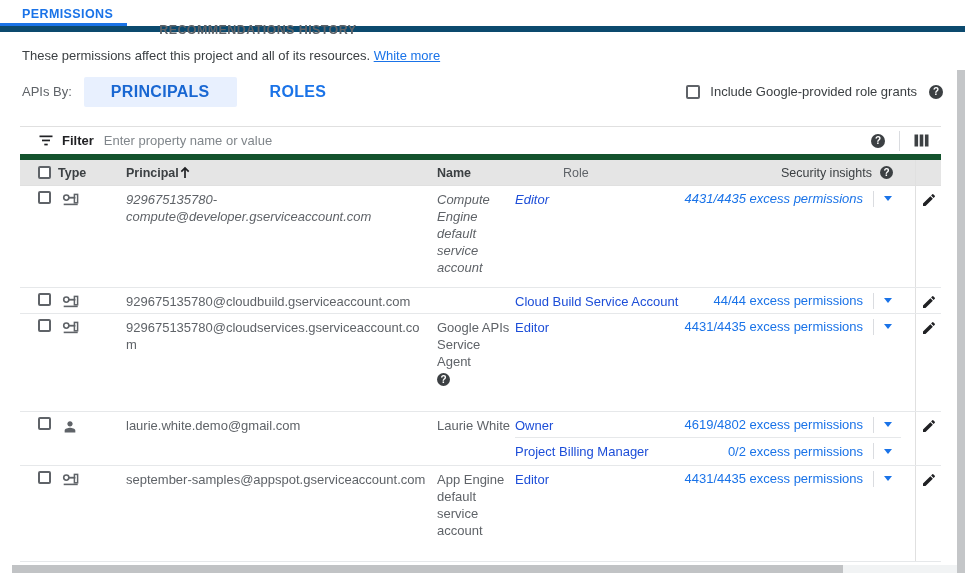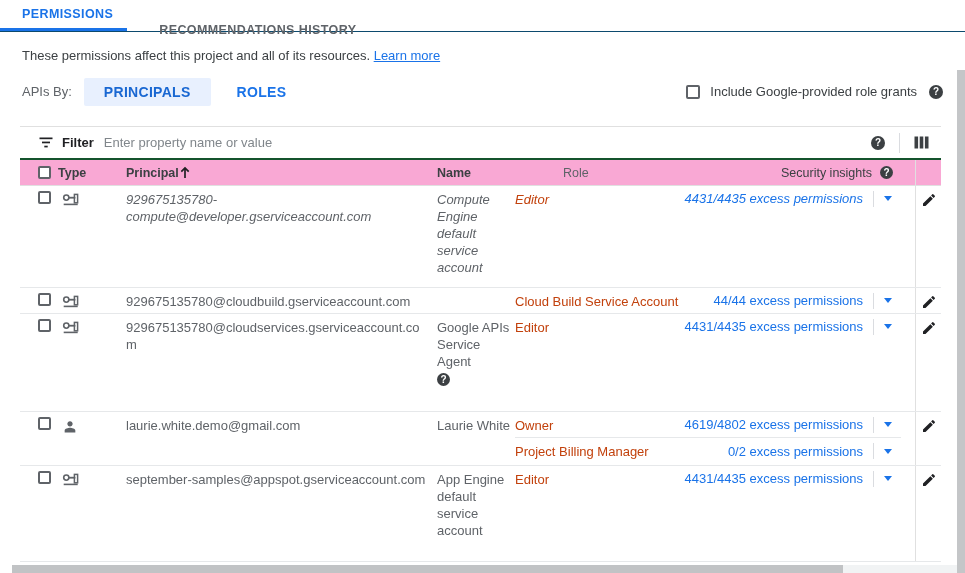"PERMISSIONS" .tabbar { border-bottom: 1px solid #0c4a6e -> 6px solid #0c4a6e }
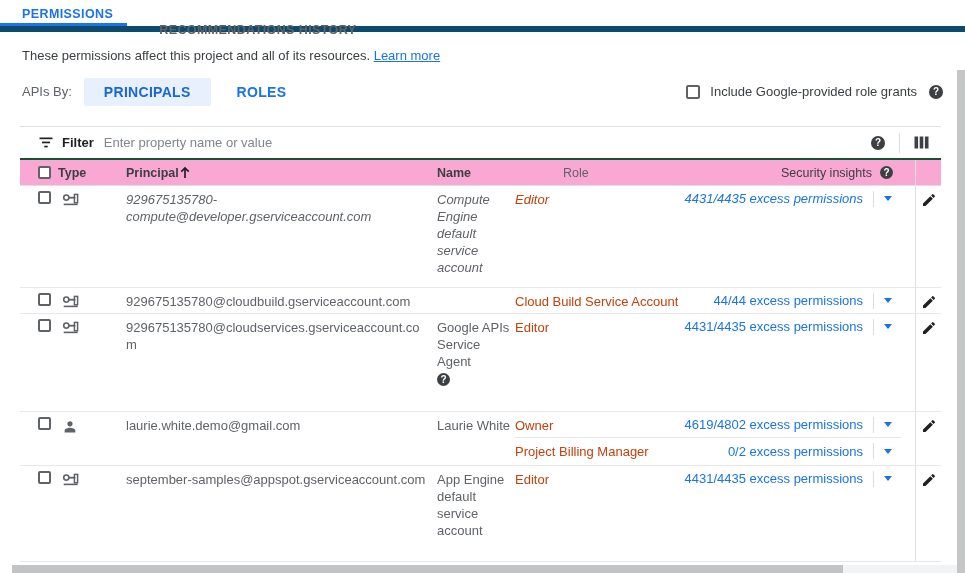"Learn more" a { text: Learn -> White }
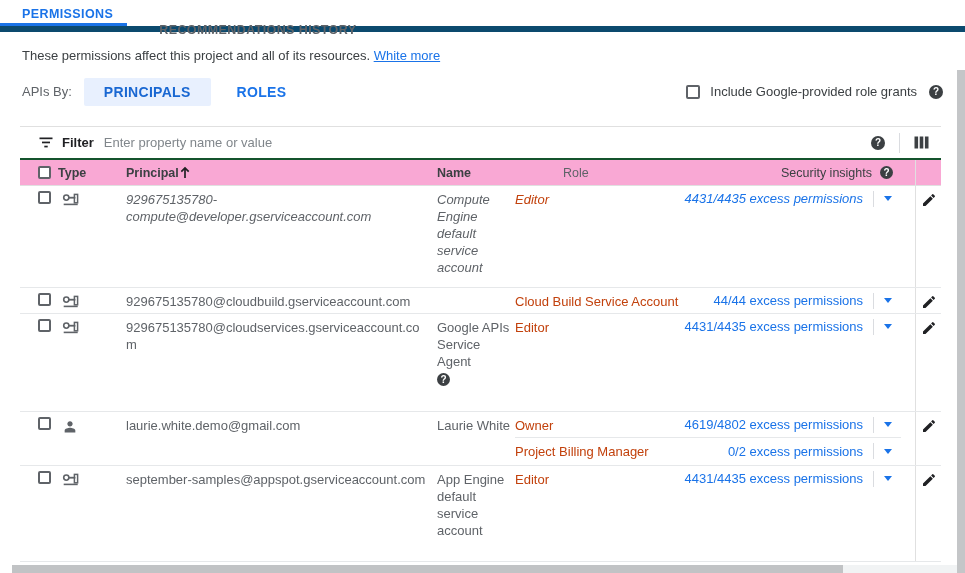"PRINCIPALS" .vb-opt { font-size: 14px -> 16px; padding: 6px 20px -> 6px 27px }
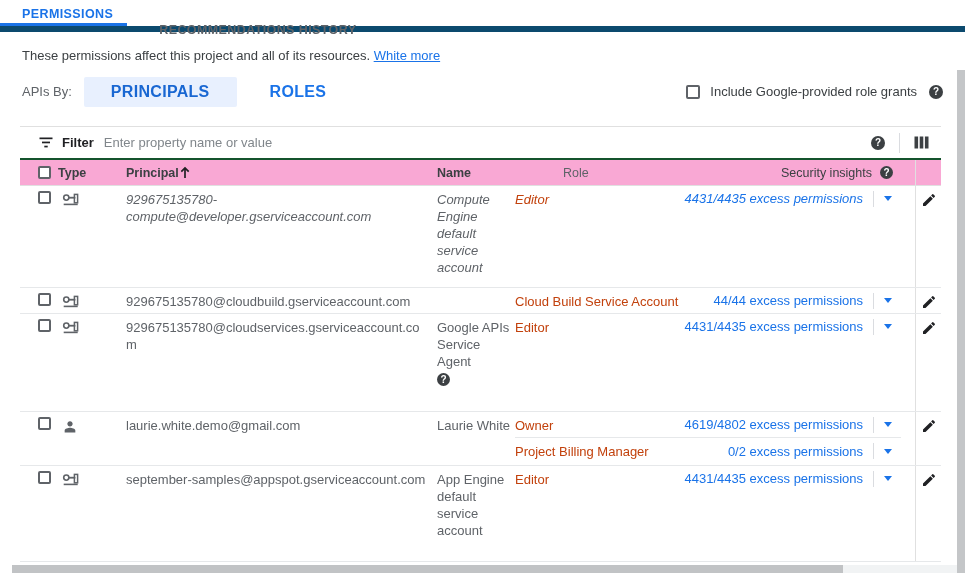"Filter" .filter-row { border-bottom: 2px solid #14532d -> 6px solid #14532d }
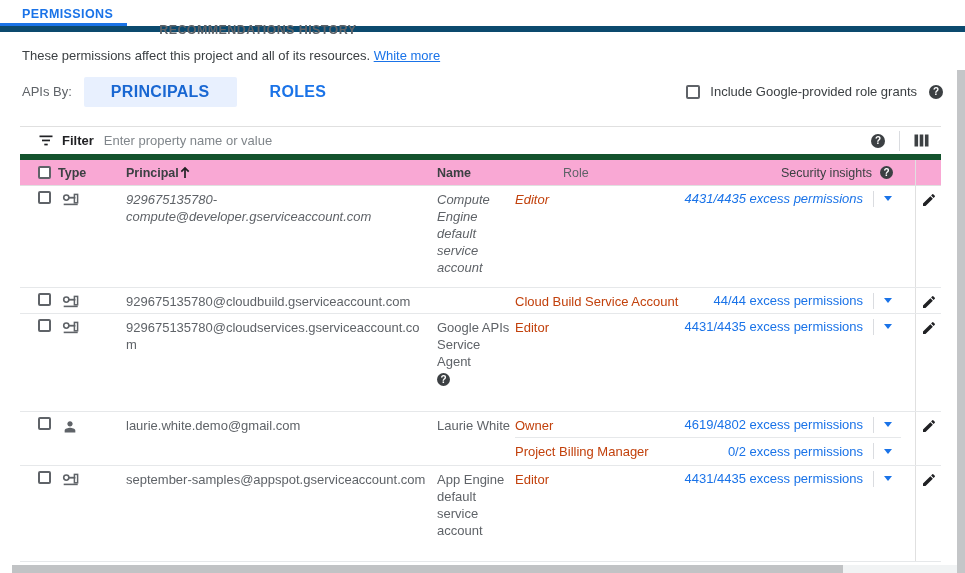"Type" .header-row { background: #f9a8d4 -> #e5e5e5 }
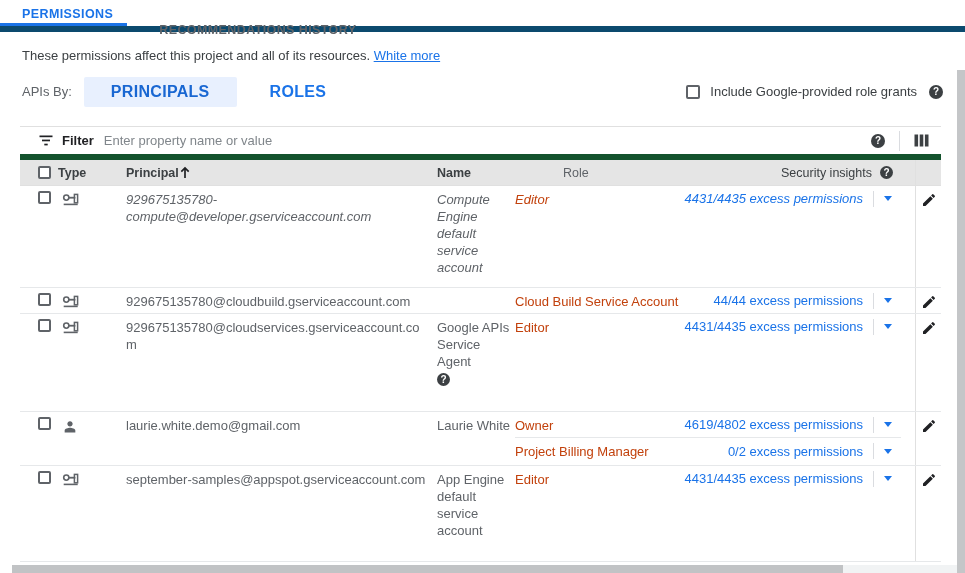"Editor" .rolename { color: #c2410c -> #1d4ed8 }
